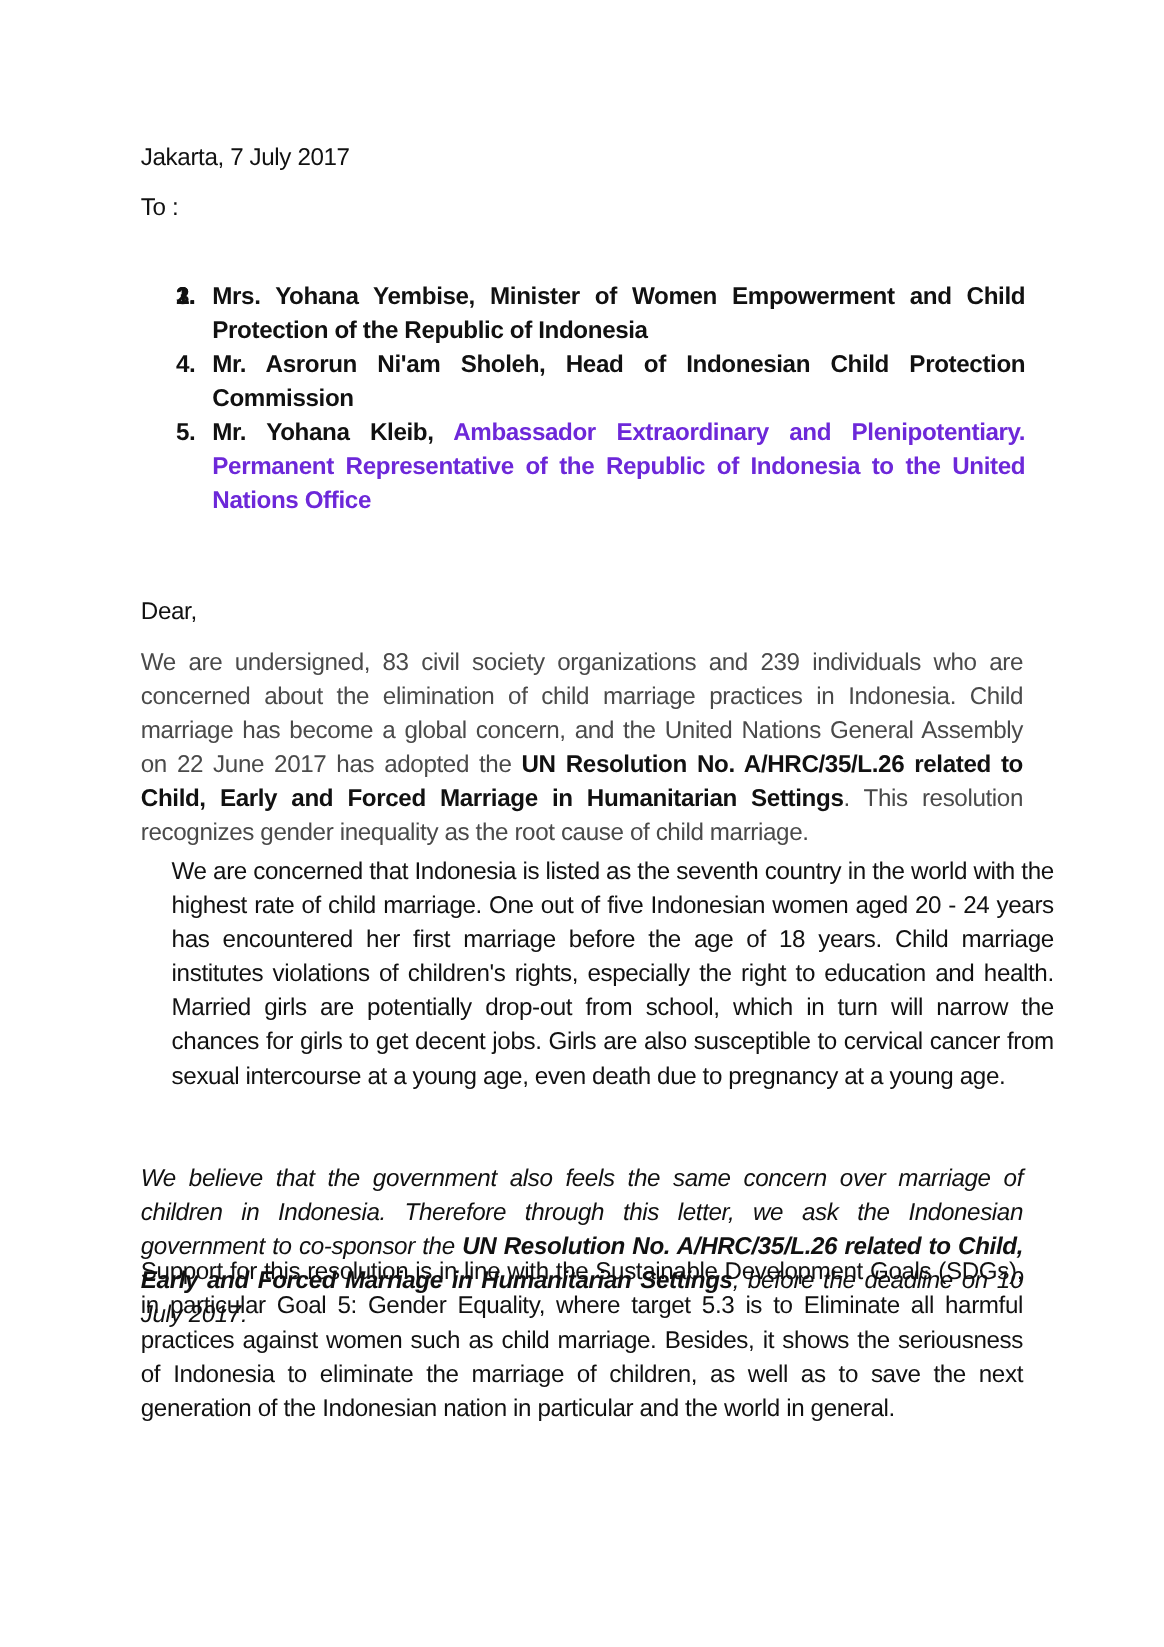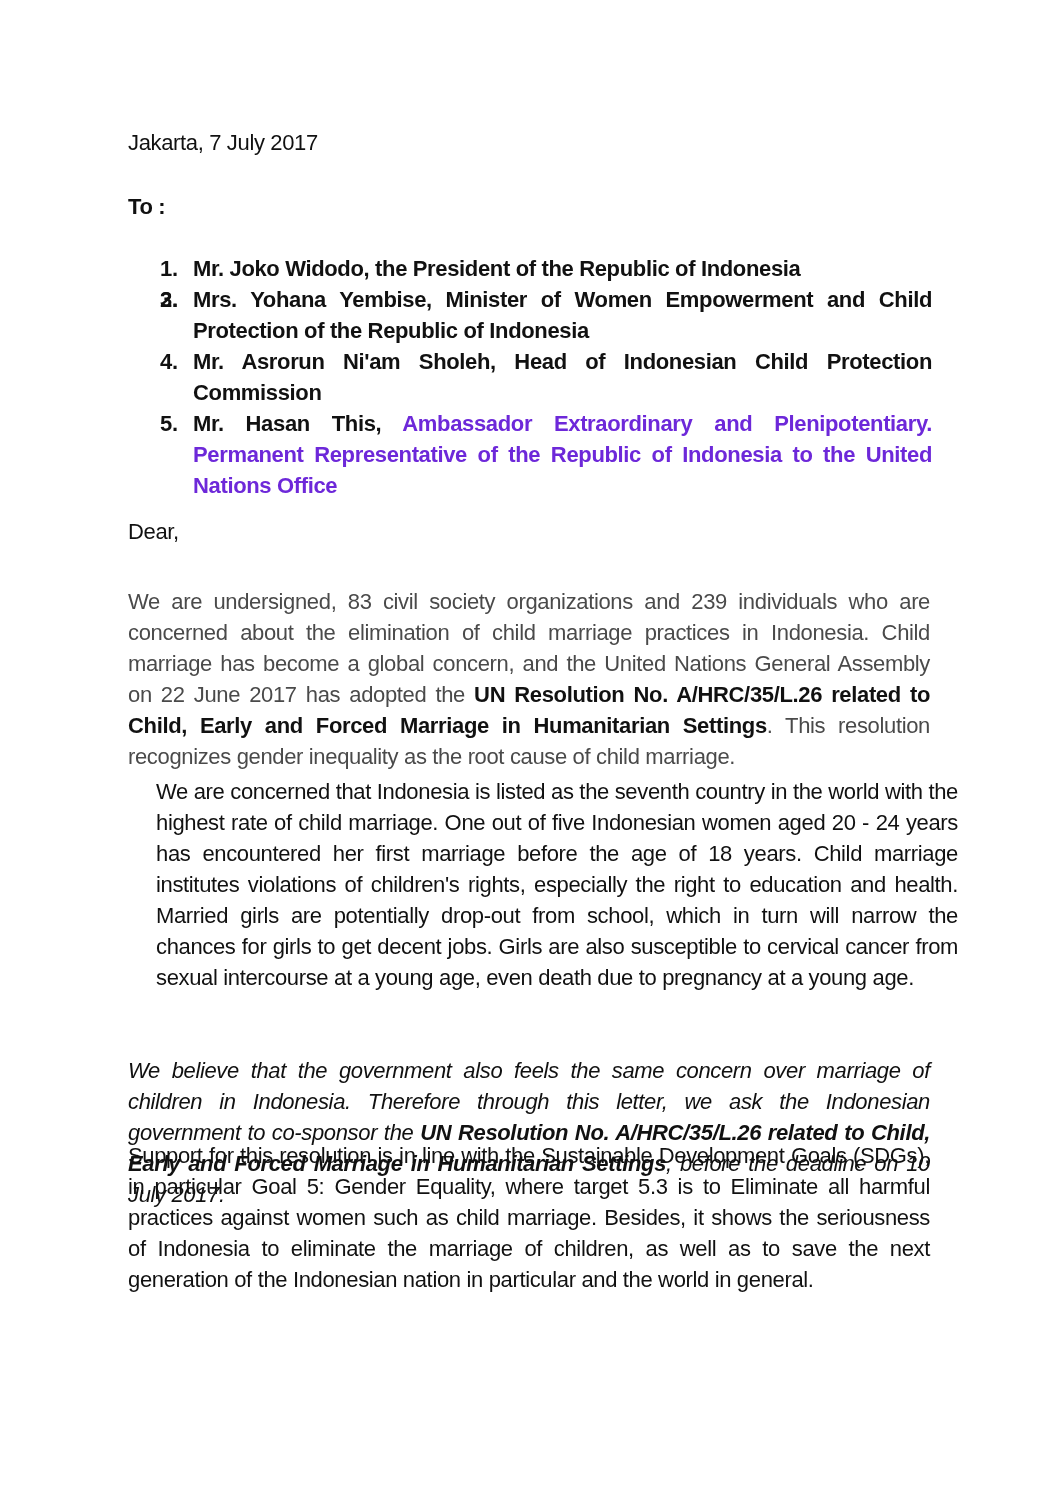"To :" #to { font-weight: bold -> none; top: 191px -> 172px }
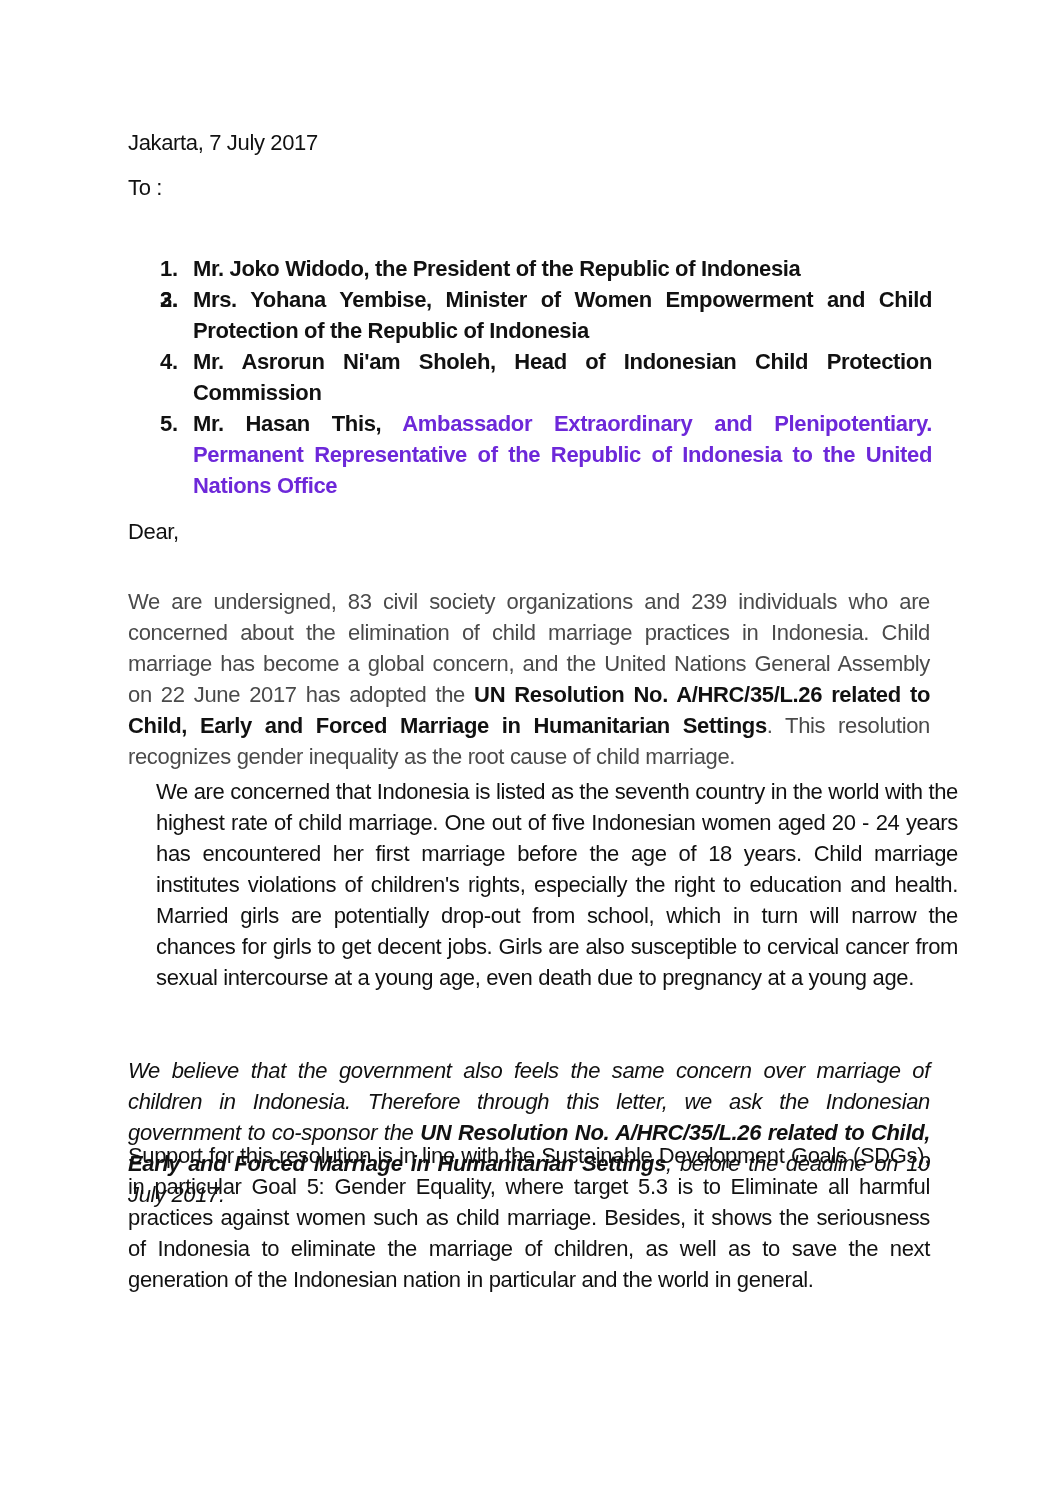"Mr. Joko Widodo, the President" span { html: <span>Mr. Joko Widodo, the President of the Republic of Indonesia</span> -> none }
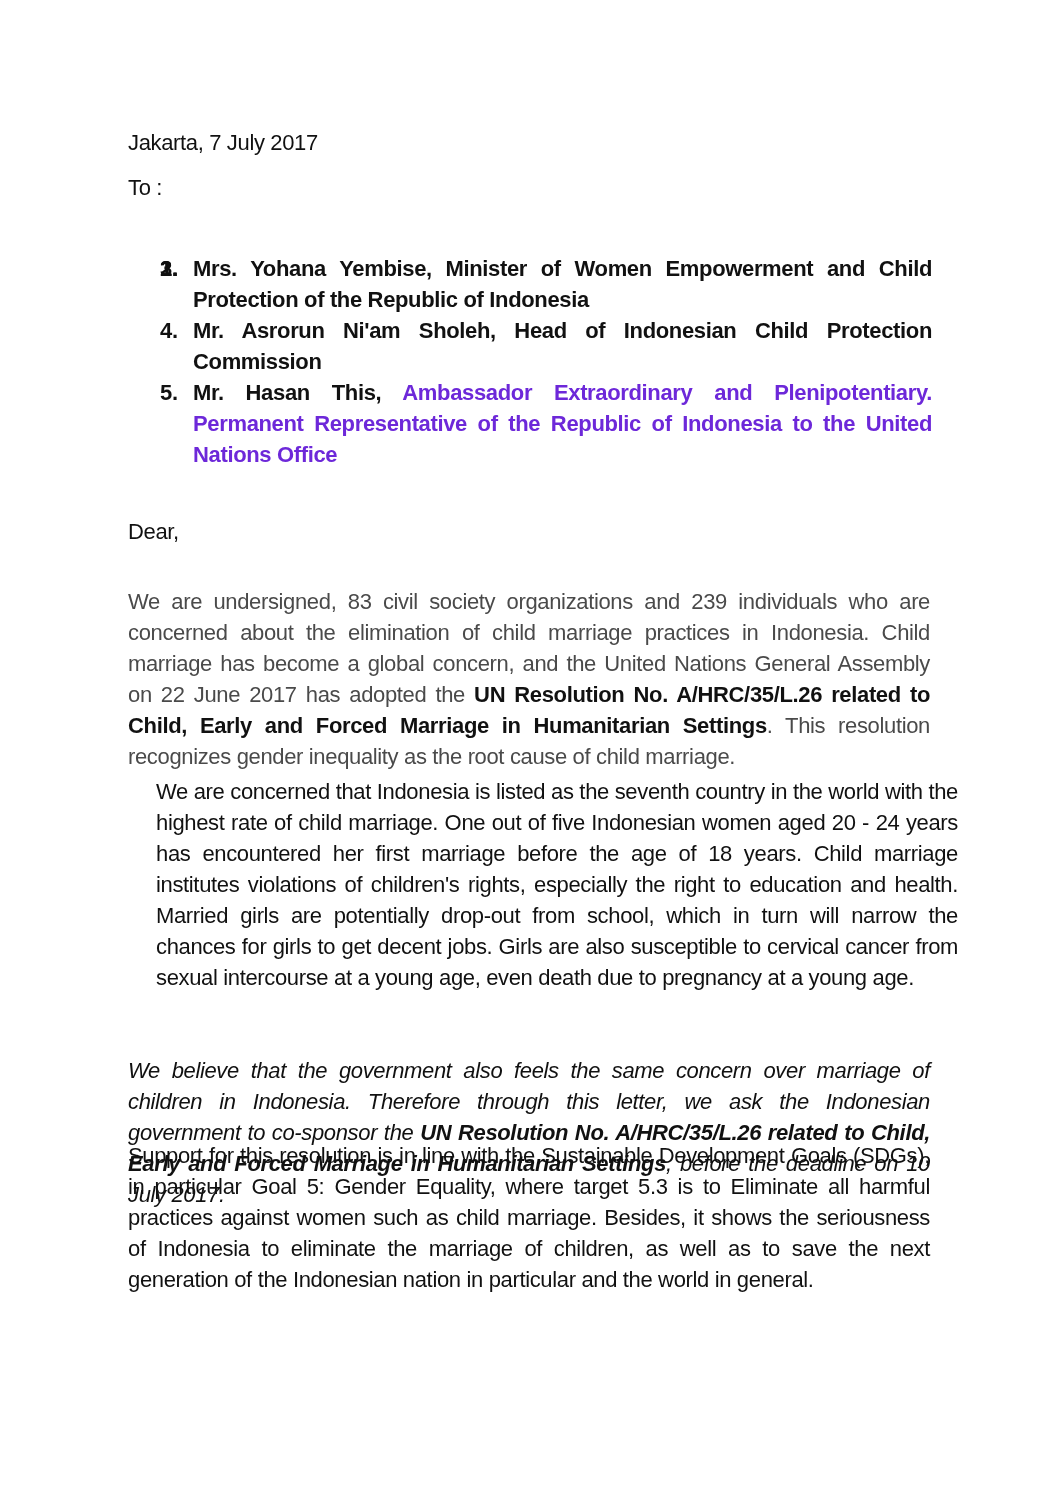"Mr. Hasan This," span { text: Hasan This -> Yohana Kleib }
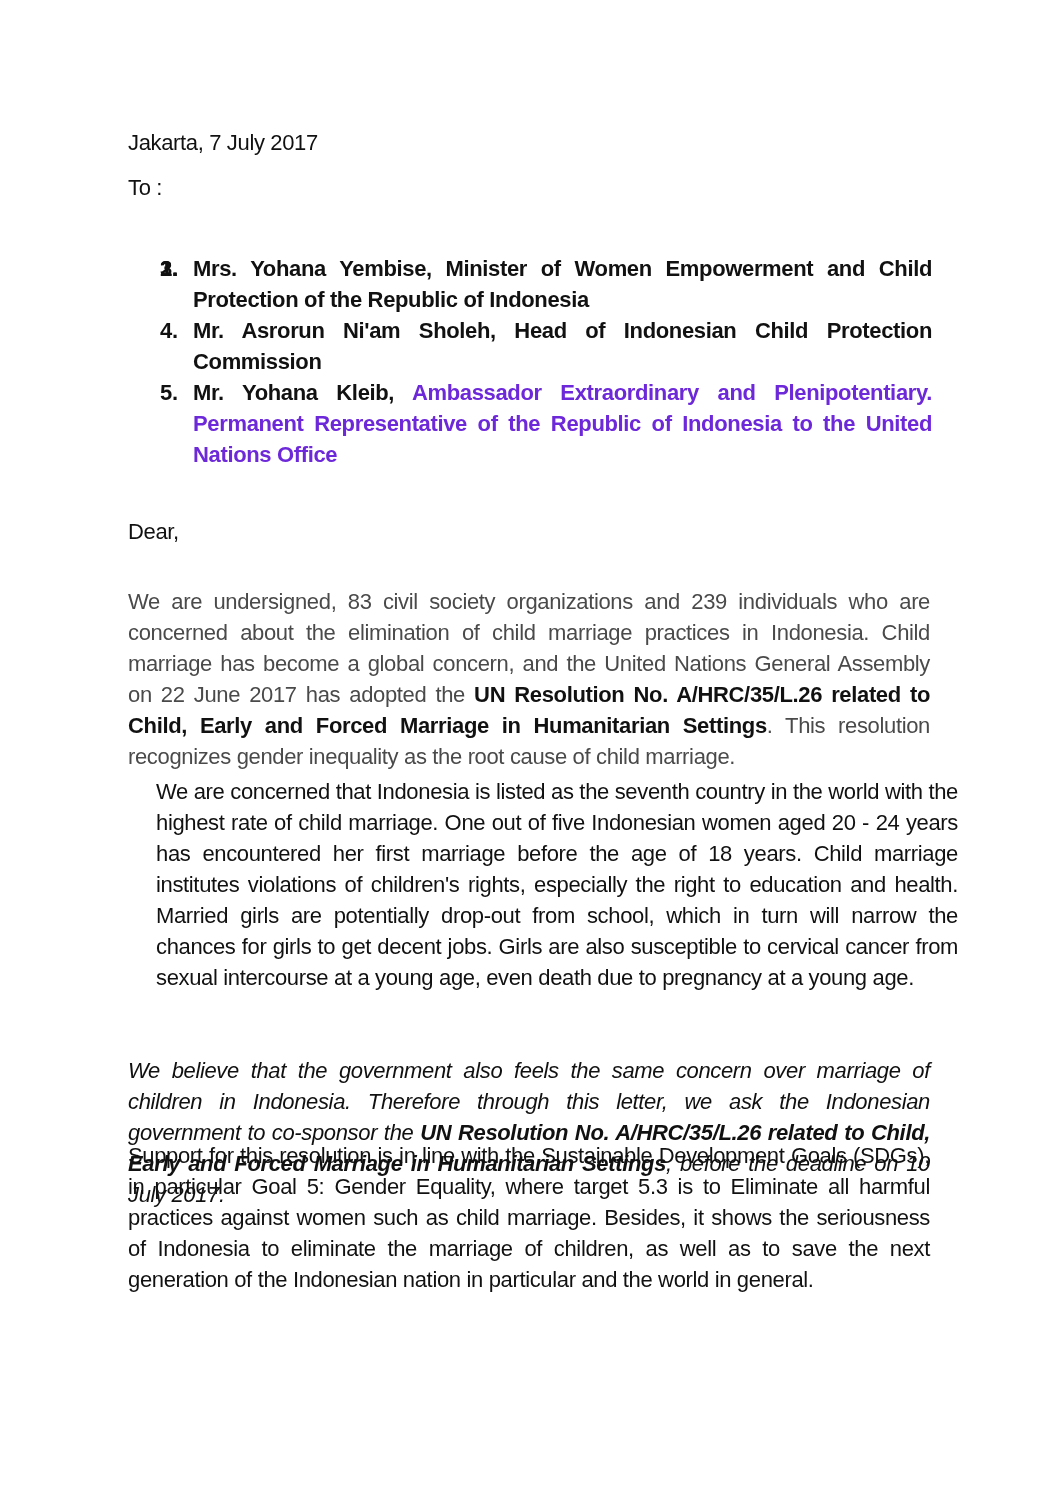"Dear," #dear { top: 516px -> 540px }
